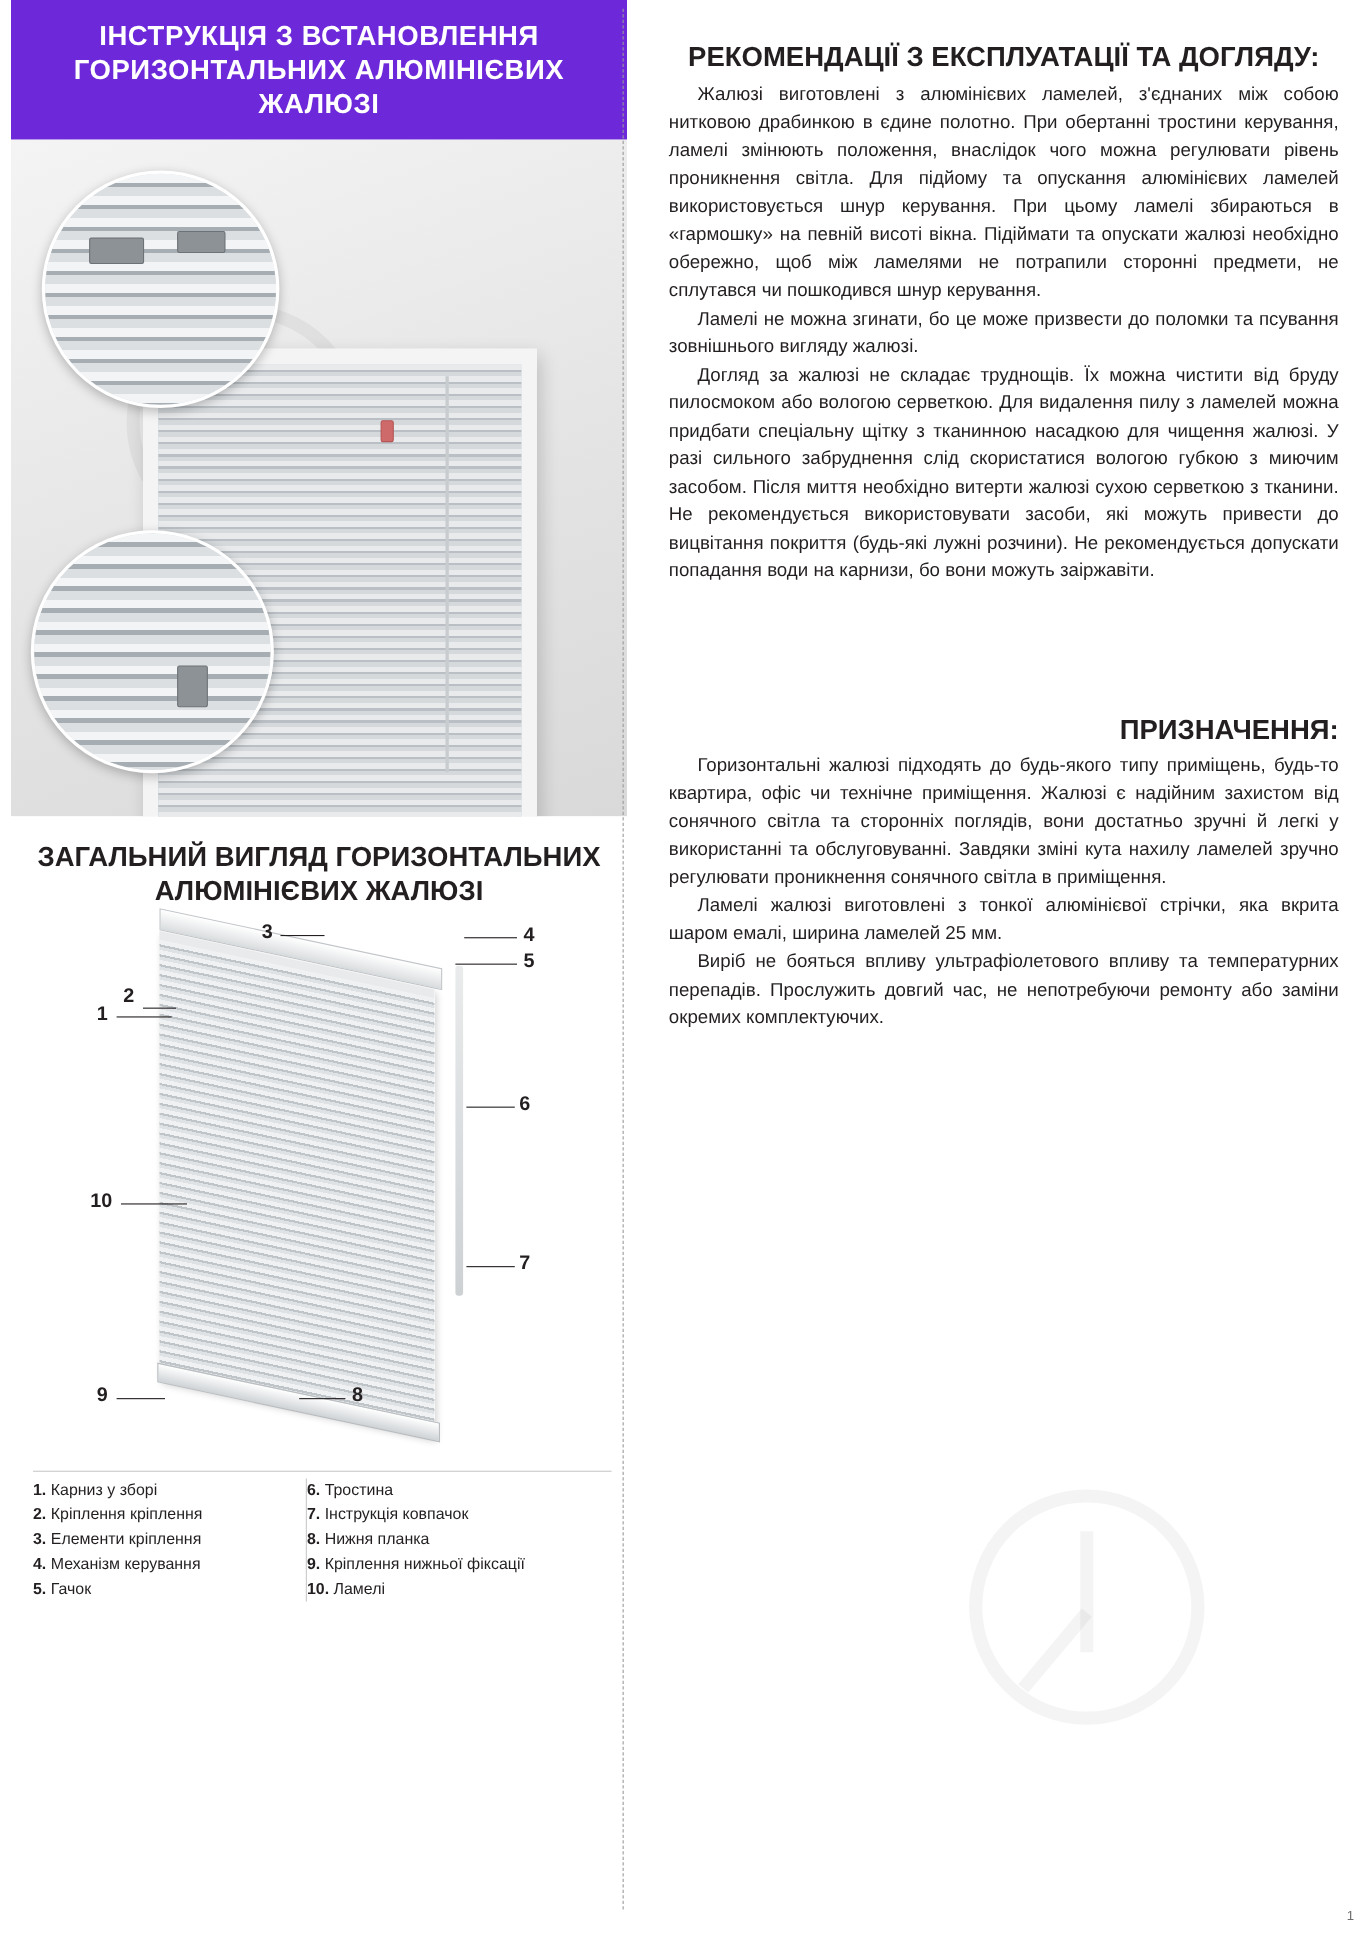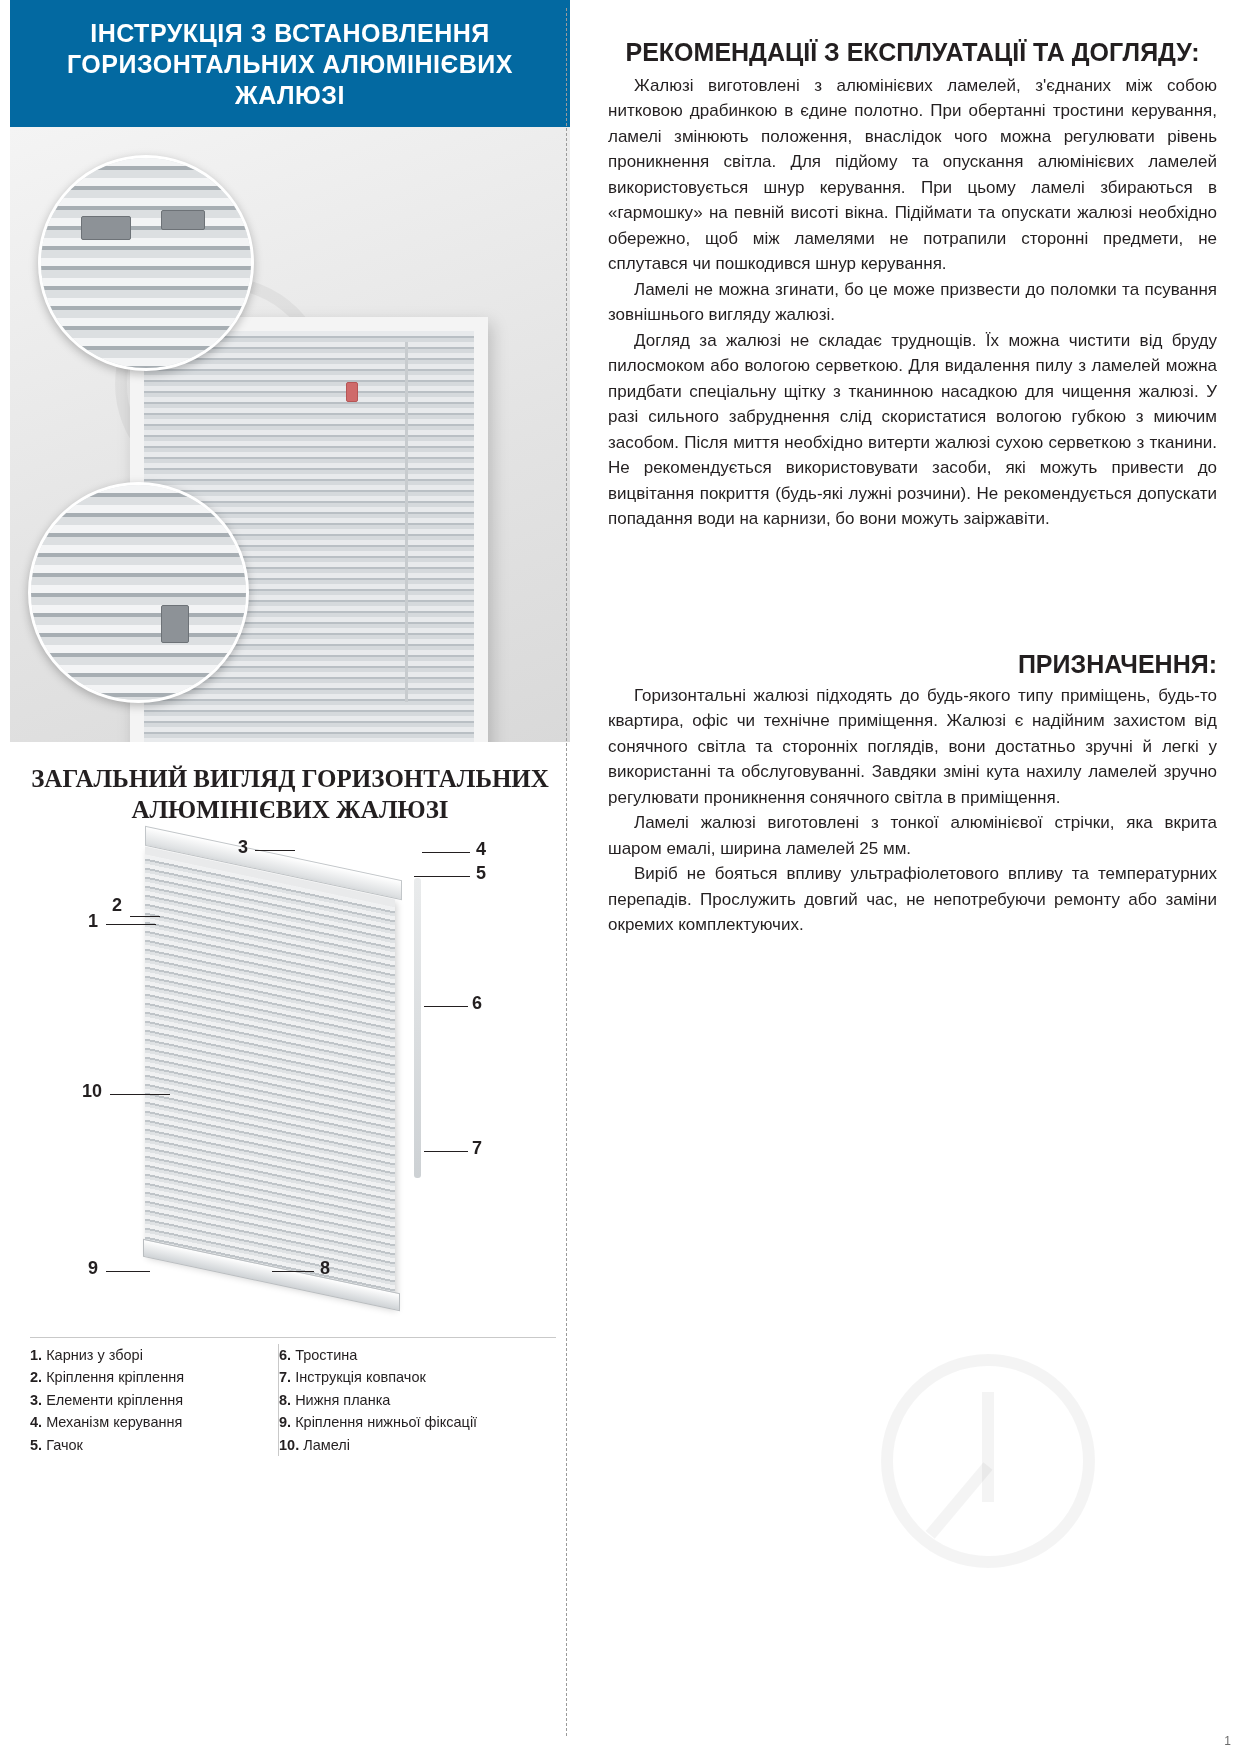"ІНСТРУКЦІЯ З ВСТАНОВЛЕННЯ ГОРИЗОНТАЛЬНИХ" .grey-header { background: #0369a1 -> #6d28d9 }
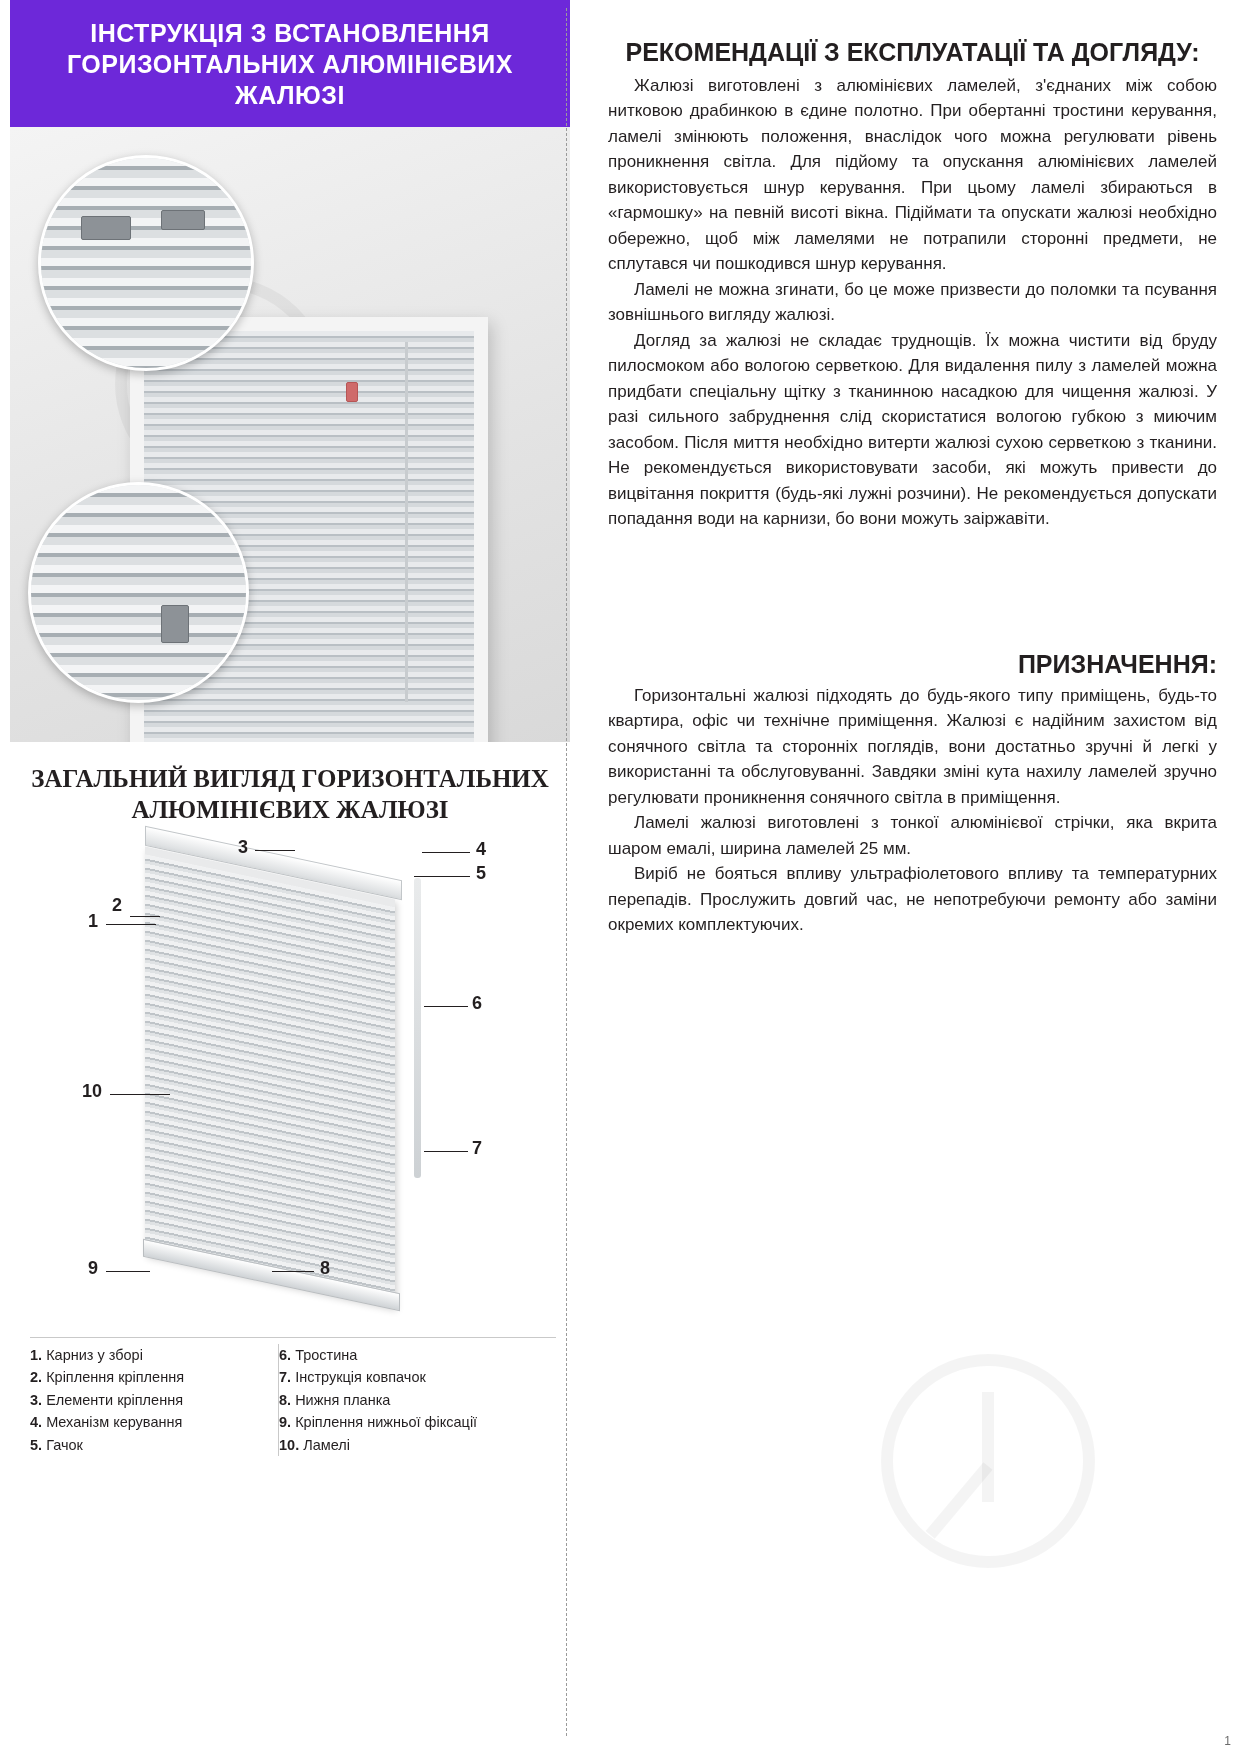"ЗАГАЛЬНИЙ ВИГЛЯД ГОРИЗОНТАЛЬНИХ" .gv-title { font-family: Liberation Serif, serif -> none }
